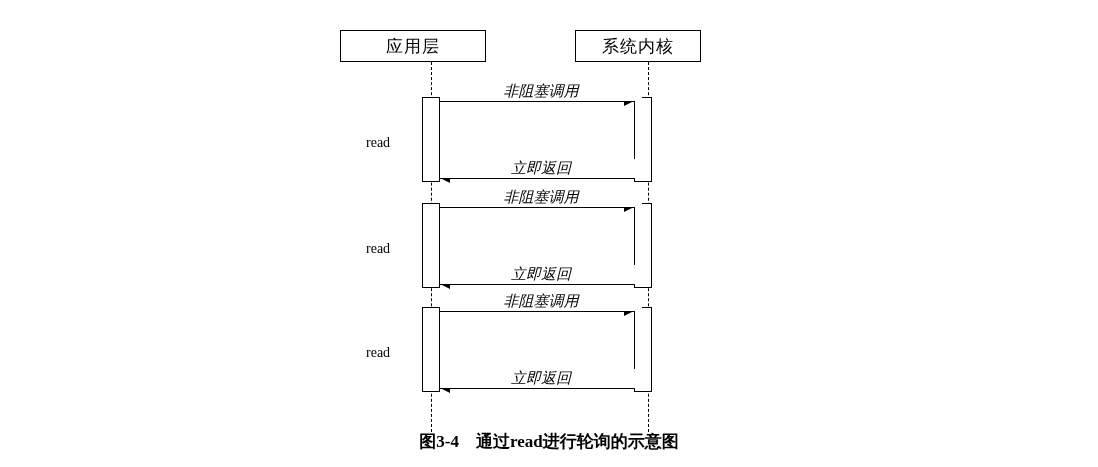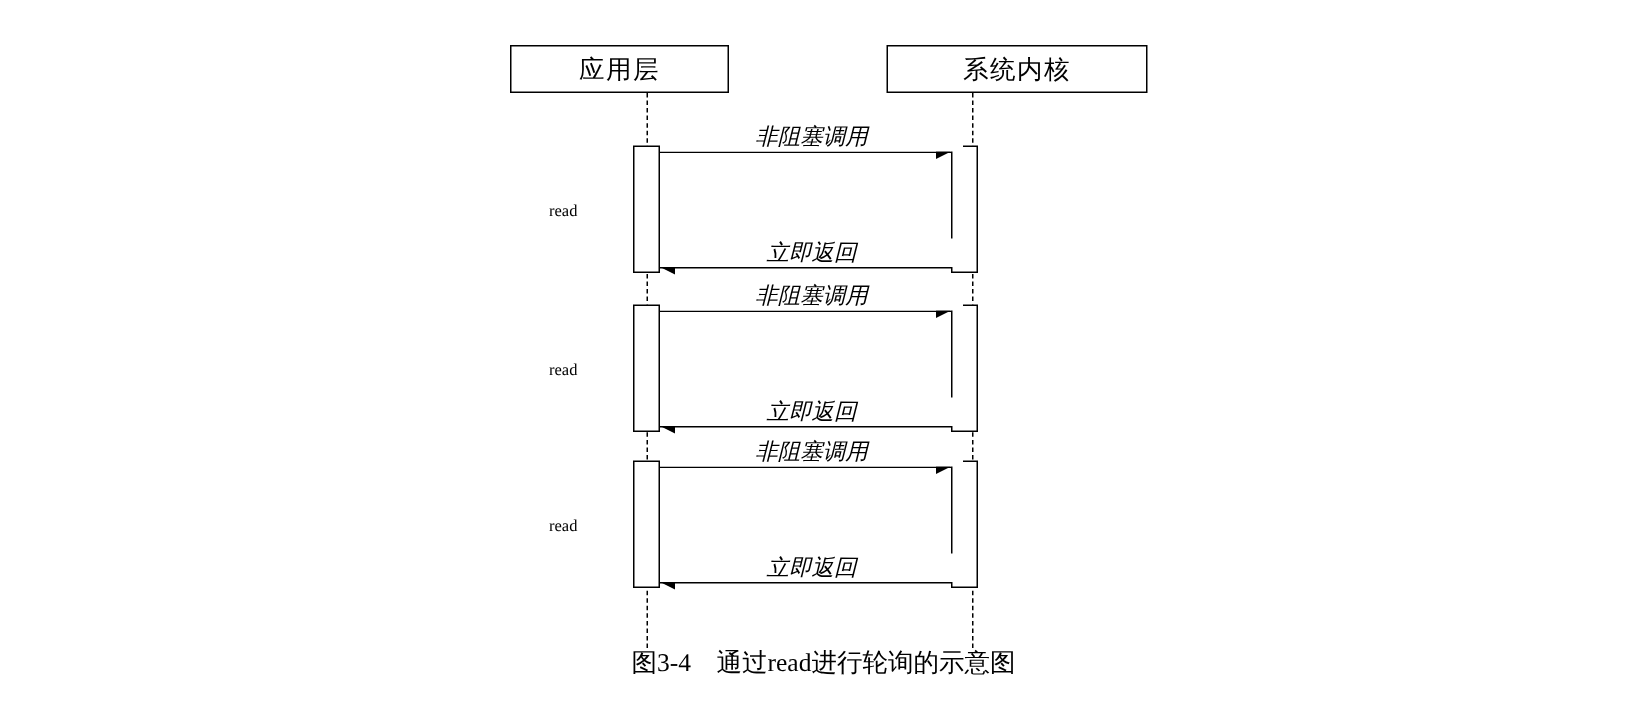"系统内核" div.actor-box { margin-left: 16px -> none; width: 174px -> 126px }
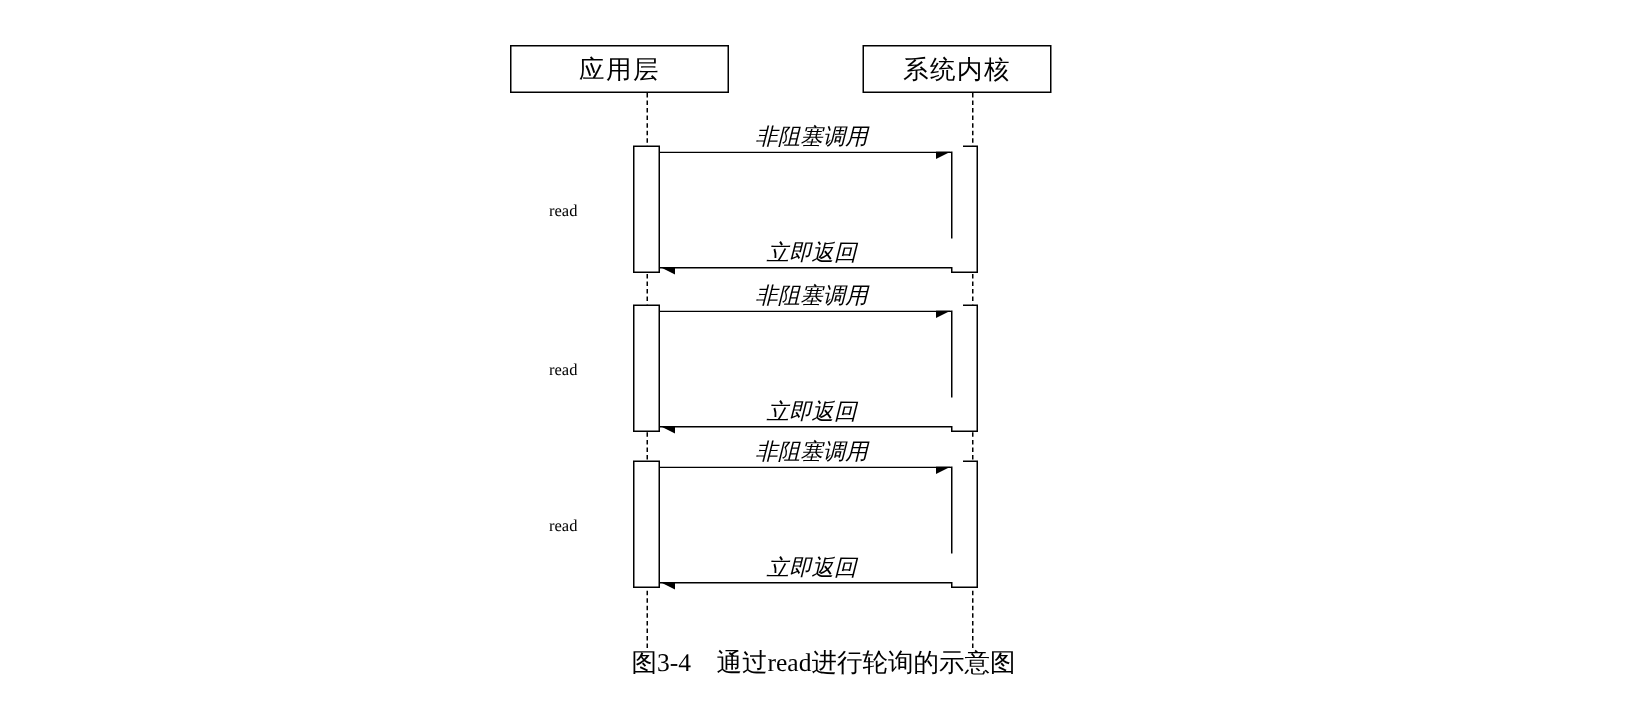"read" .side-label { font-size: 11px -> 14px }
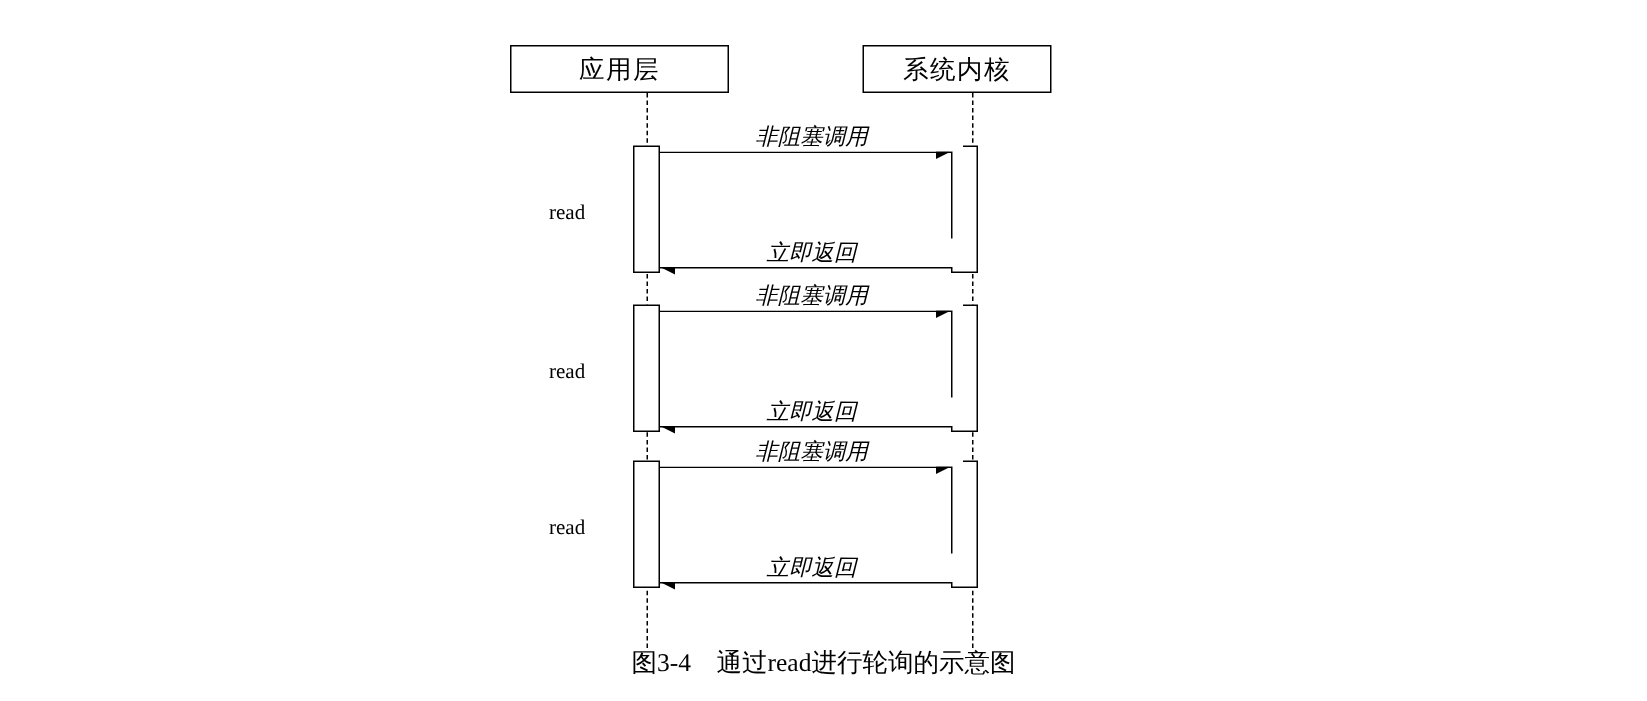"图3-4 通过read进行轮询的示意图" .caption { font-weight: normal -> bold }
